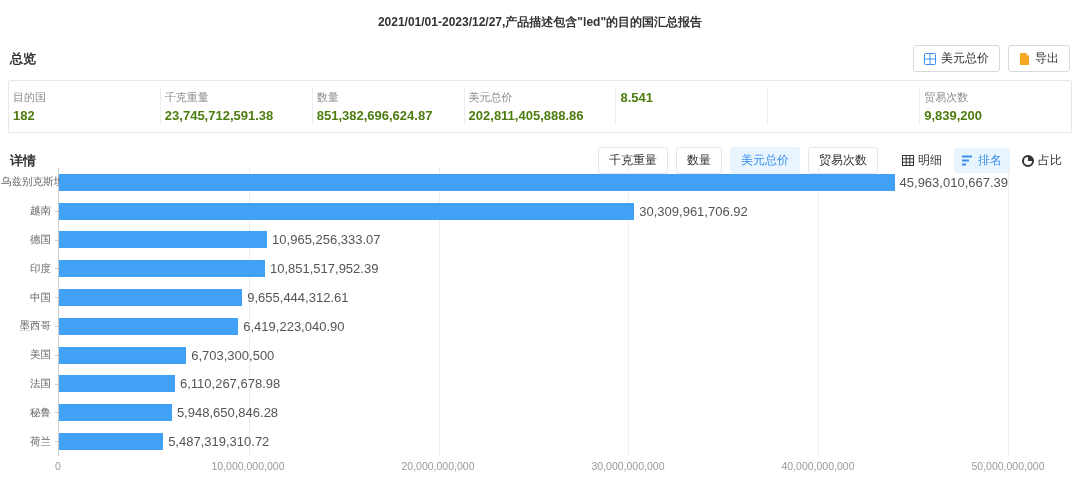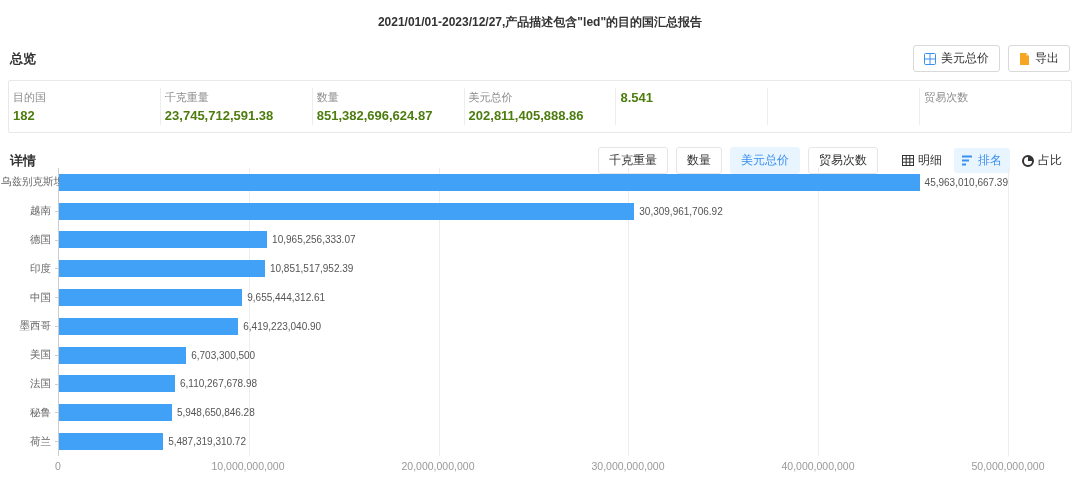"9,839,200" div.stat-value { html: none -> <div>9,839,200</div> }
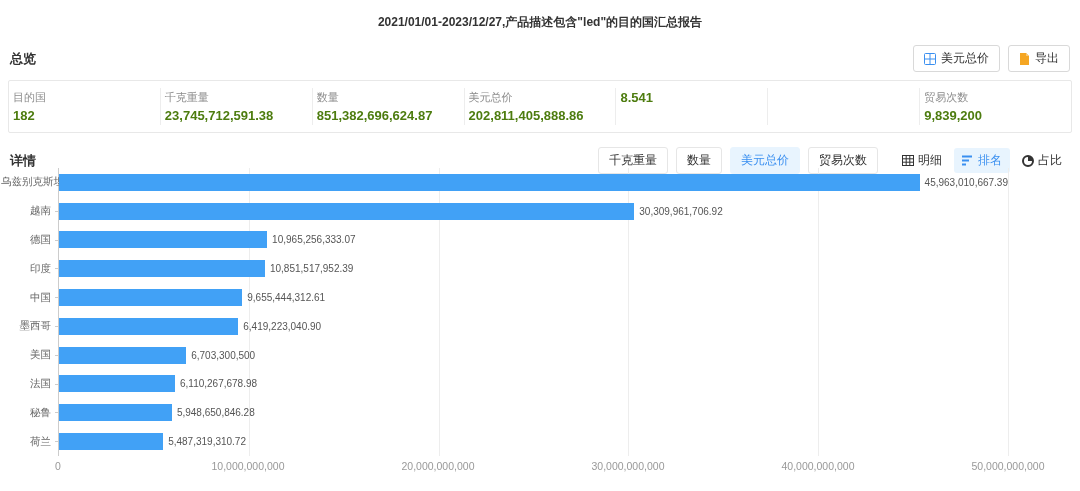"45,963,010,667.39" .bar-value { font-size: 10px -> 13px }
